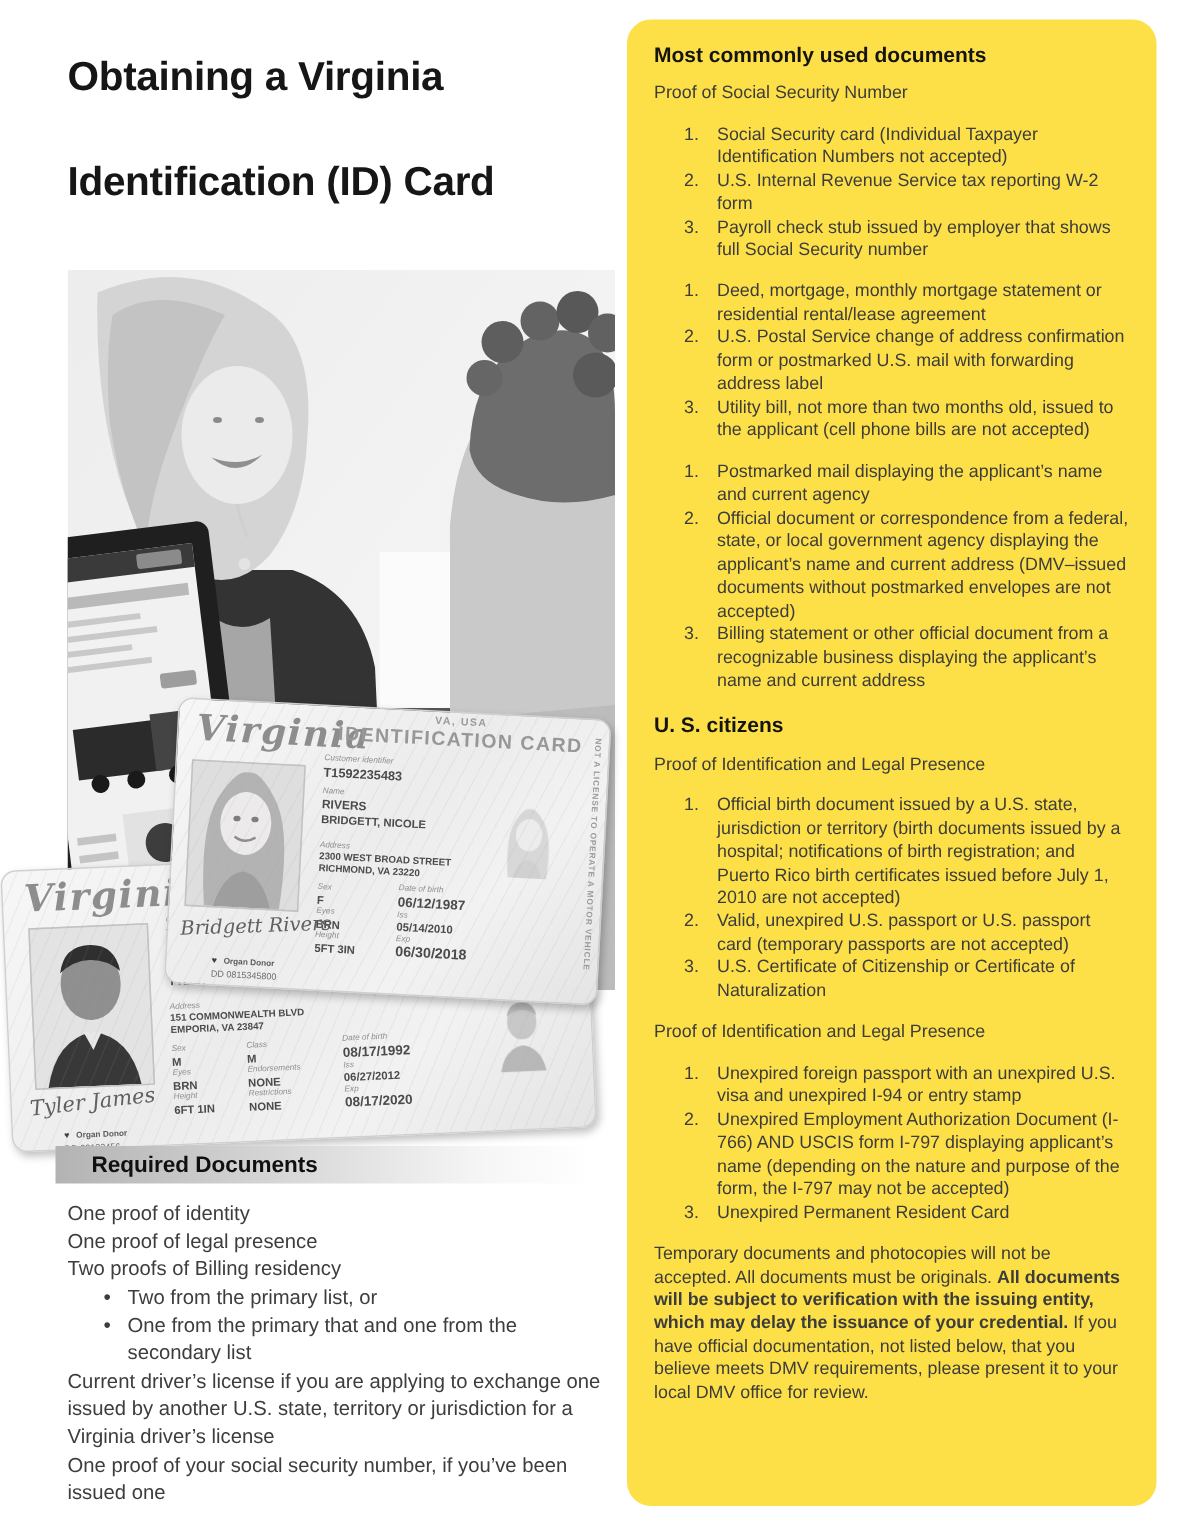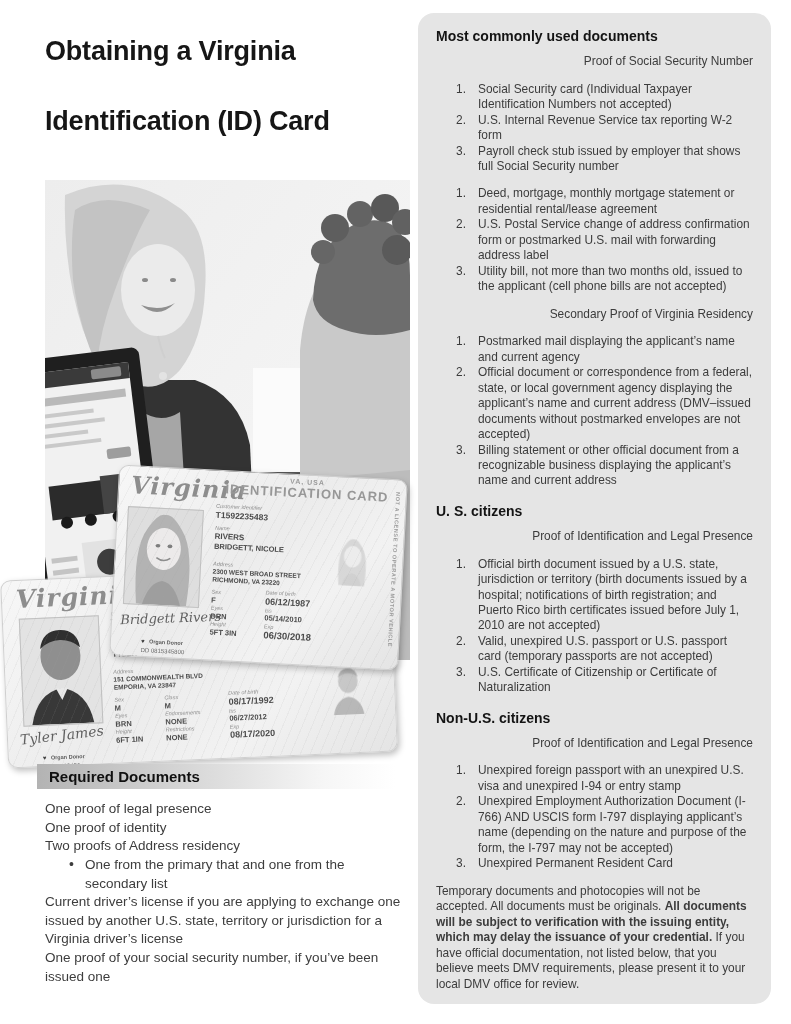"Most commonly used documents" .panel { background: #e5e5e5 -> #fde047 }
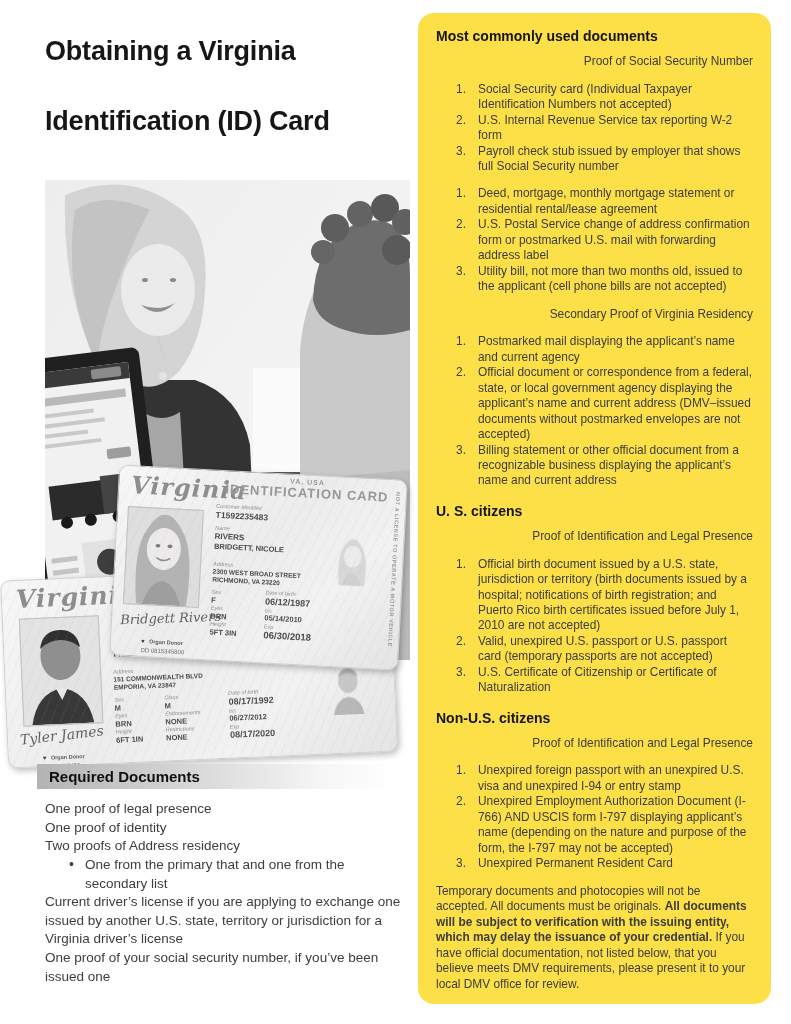"Proof of Social Security Number" .group-head { text-align: right -> none }
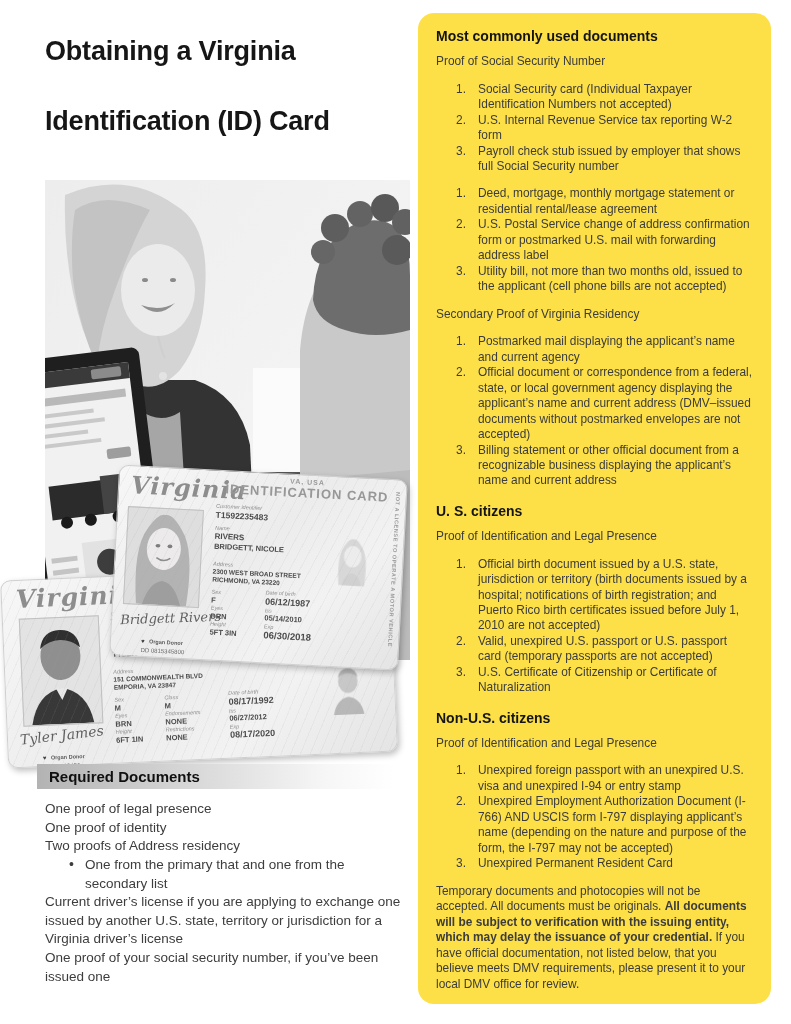"Secondary Proof of Virginia Residency" p.group-head { html: <p>Secondary Proof of Virginia Residency</p> -> none }
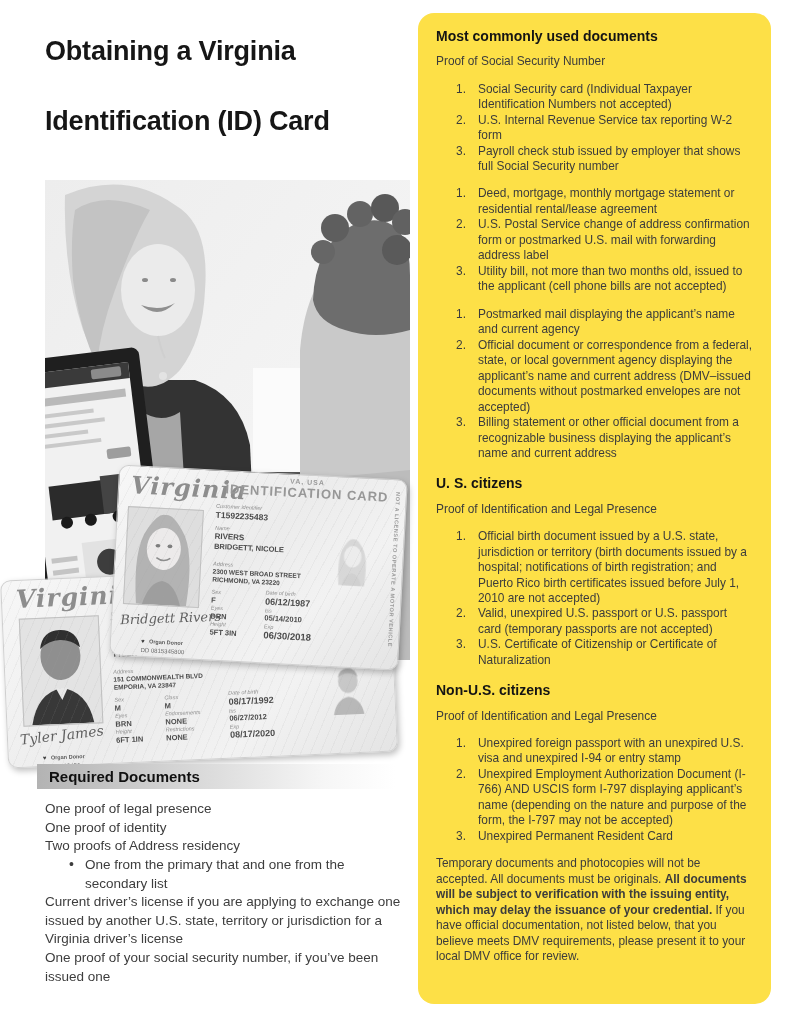"Non-U.S. citizens" h2.spaced { html: <h2>Non-U.S. citizens</h2> -> none }
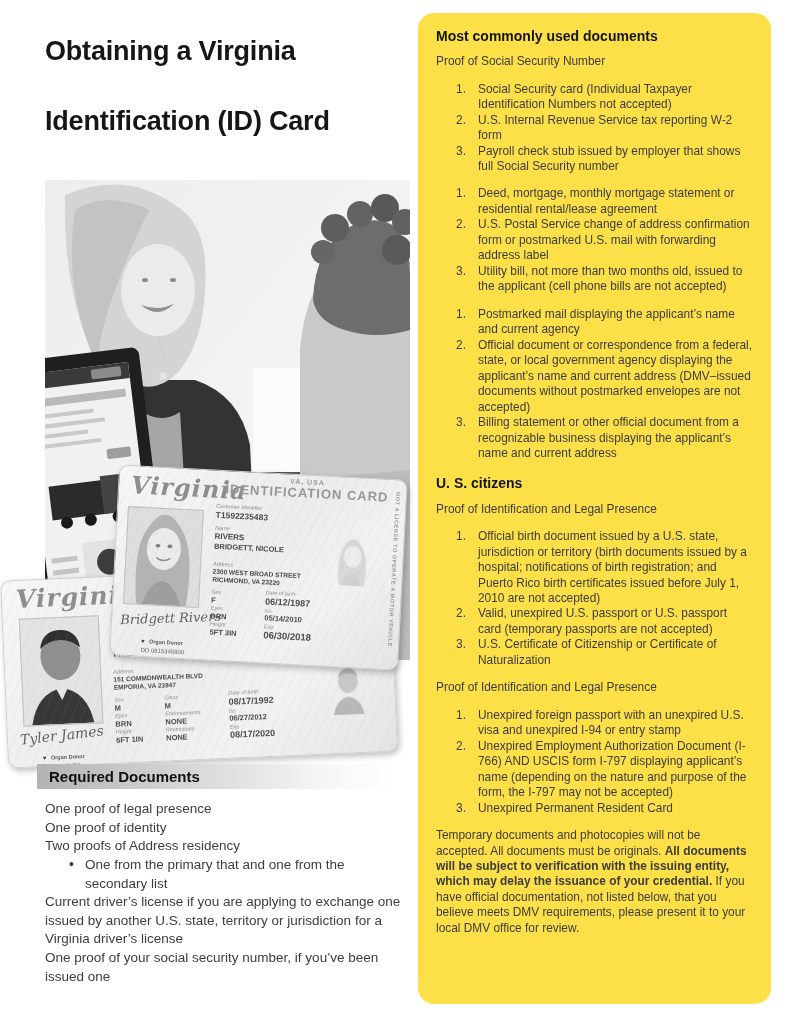"Required Documents" .req-header { padding-left: 12px -> 24px }
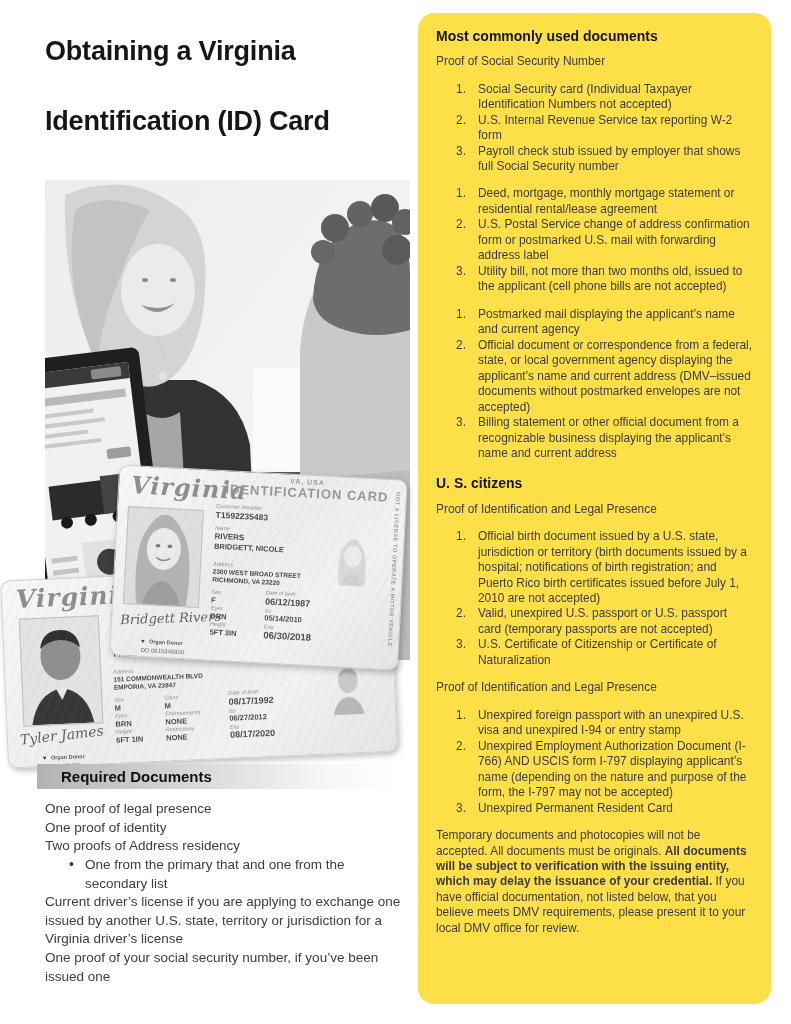"One proof of legal presence" p.line { order: before "One proof of identity" -> after "One proof of identity" }
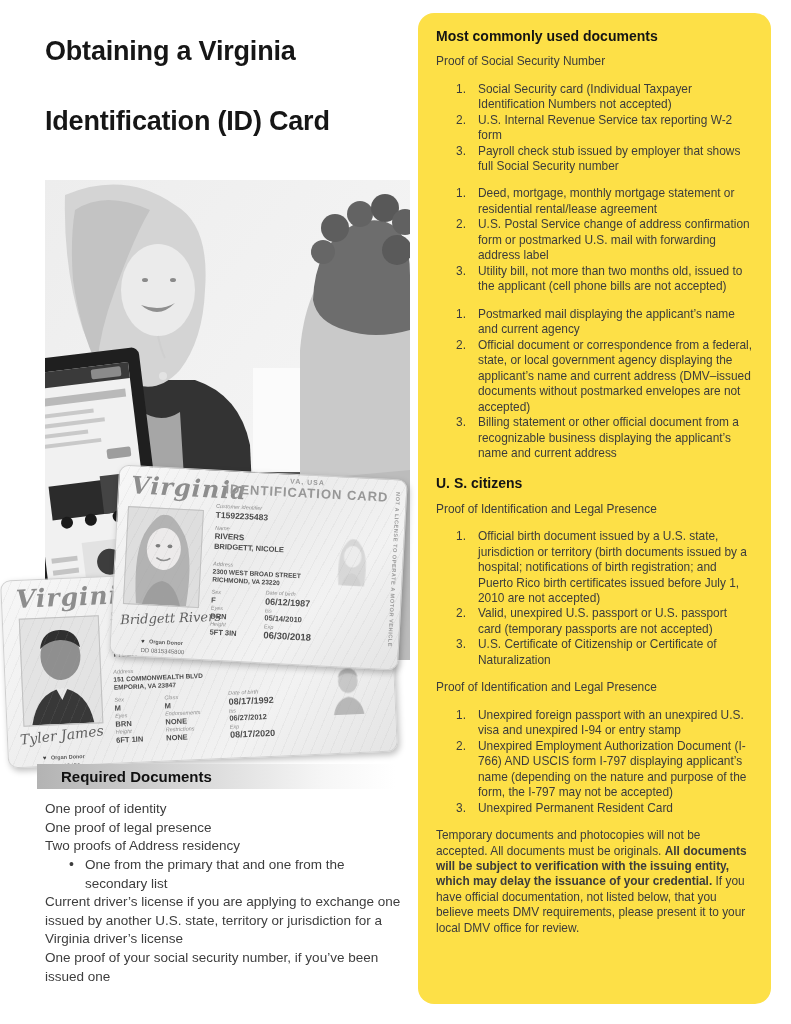"Two proofs of Address residency" p.line { text: Address -> Billing }
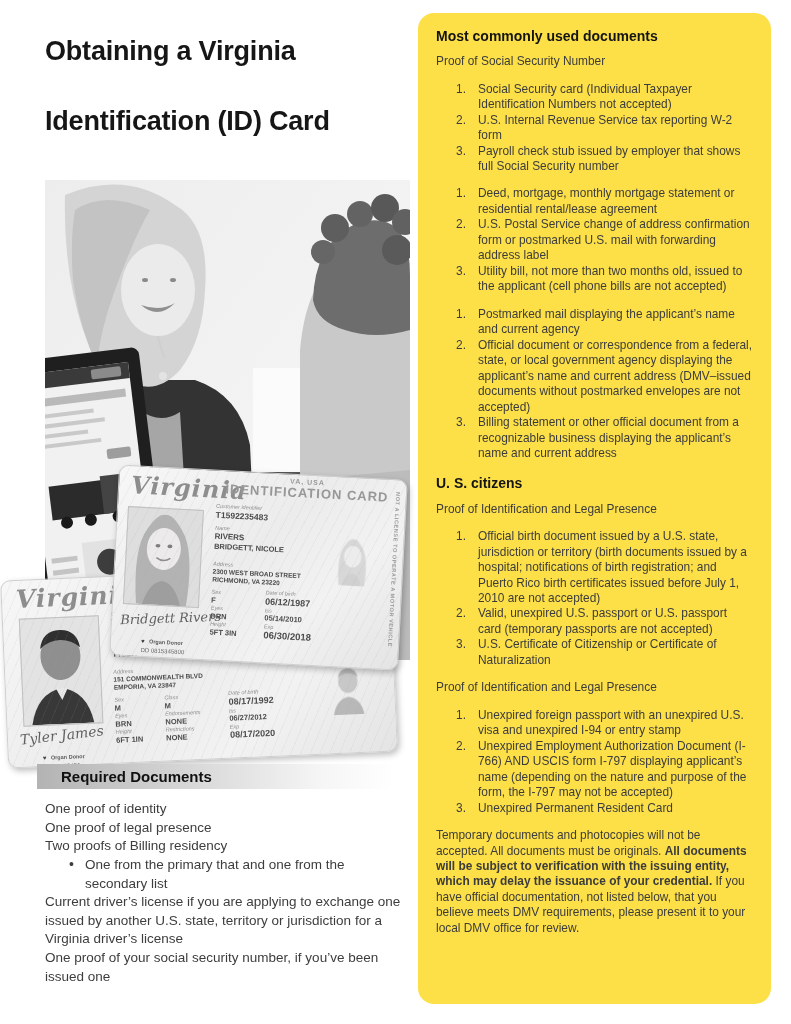"Two from the primary list," li { html: none -> <li>Two from the primary list, or</li> }
